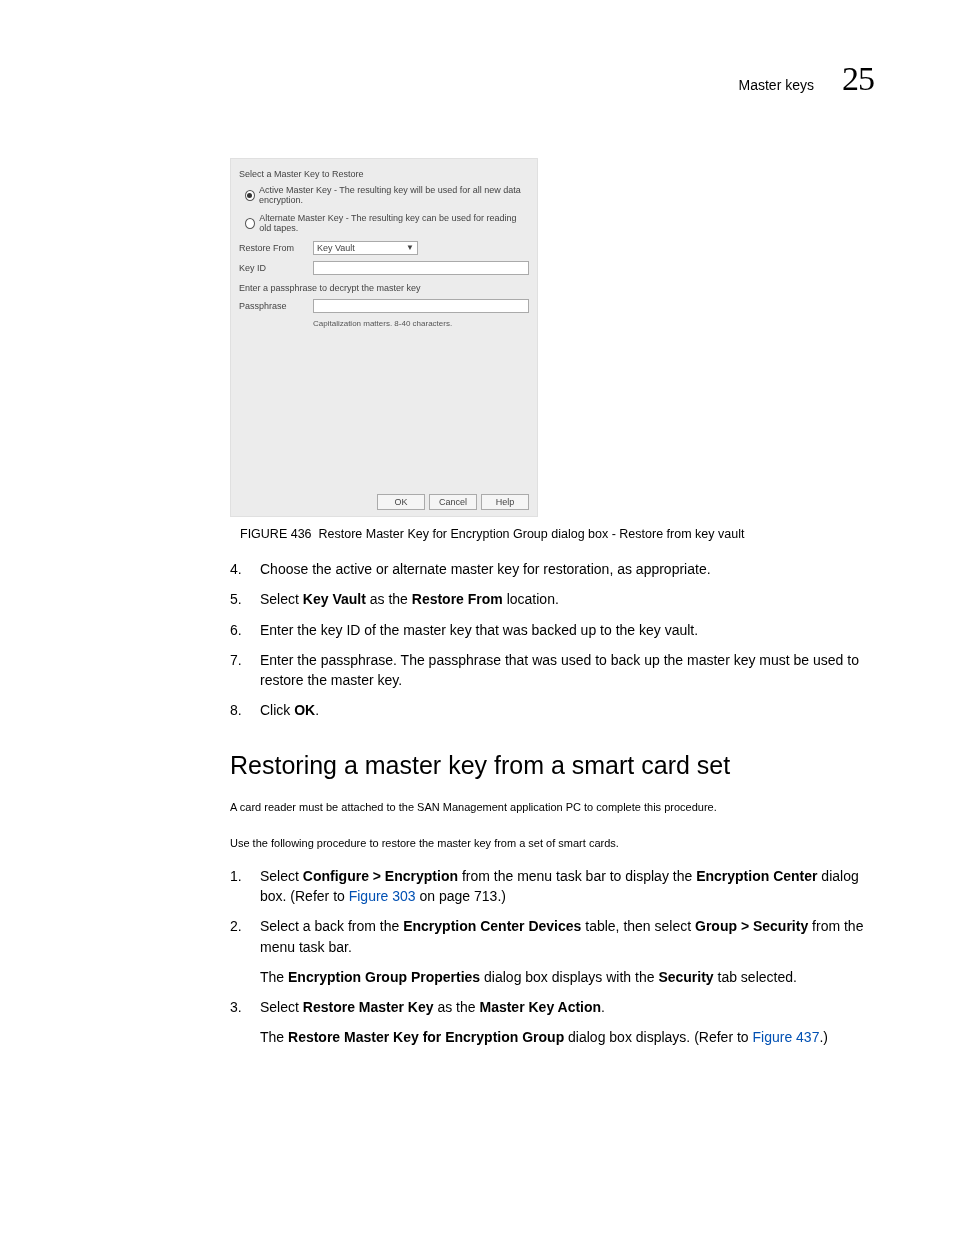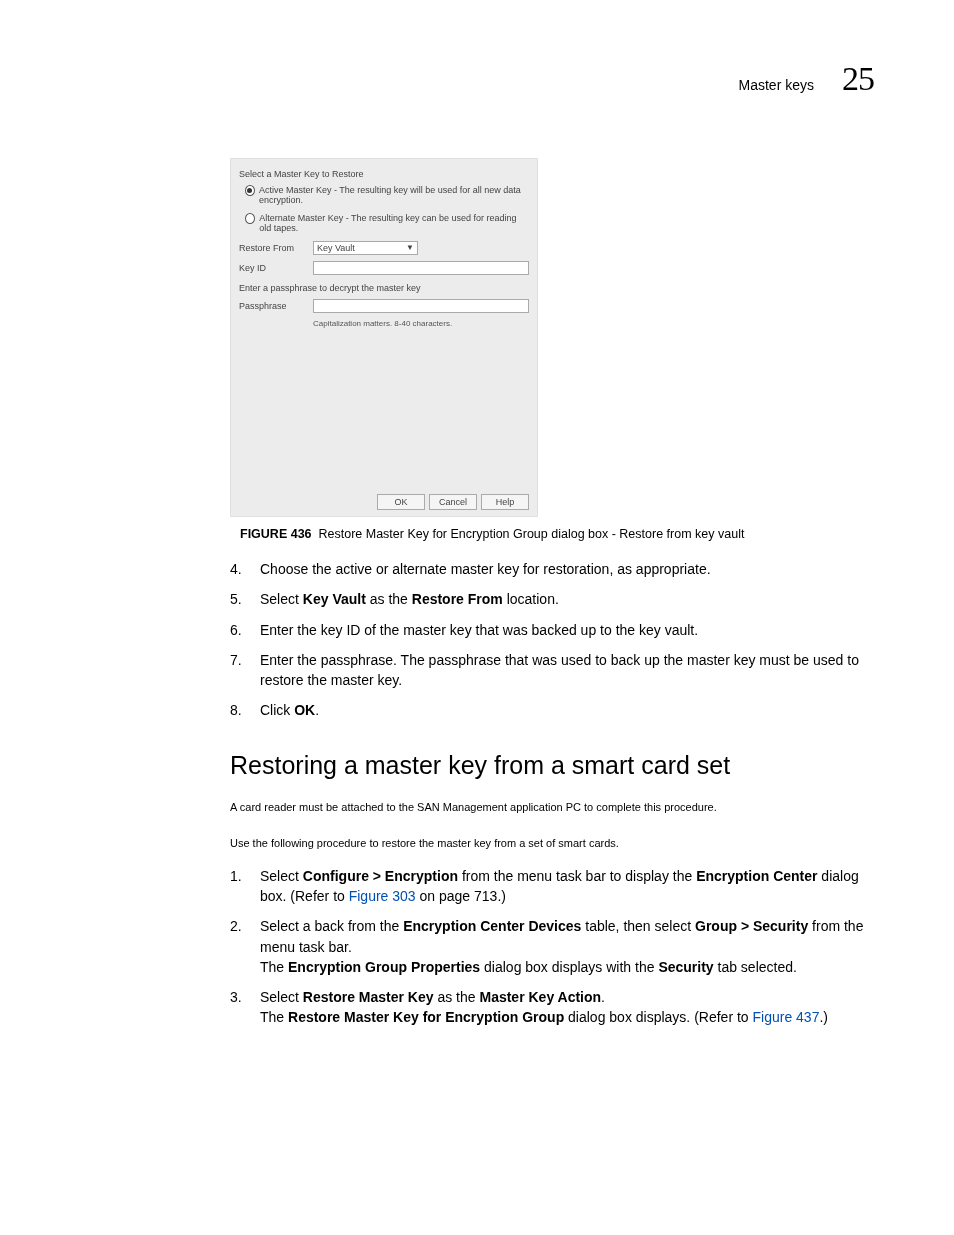"Active Master Key - The" .dialog .radio-row { align-items: flex-start -> center }
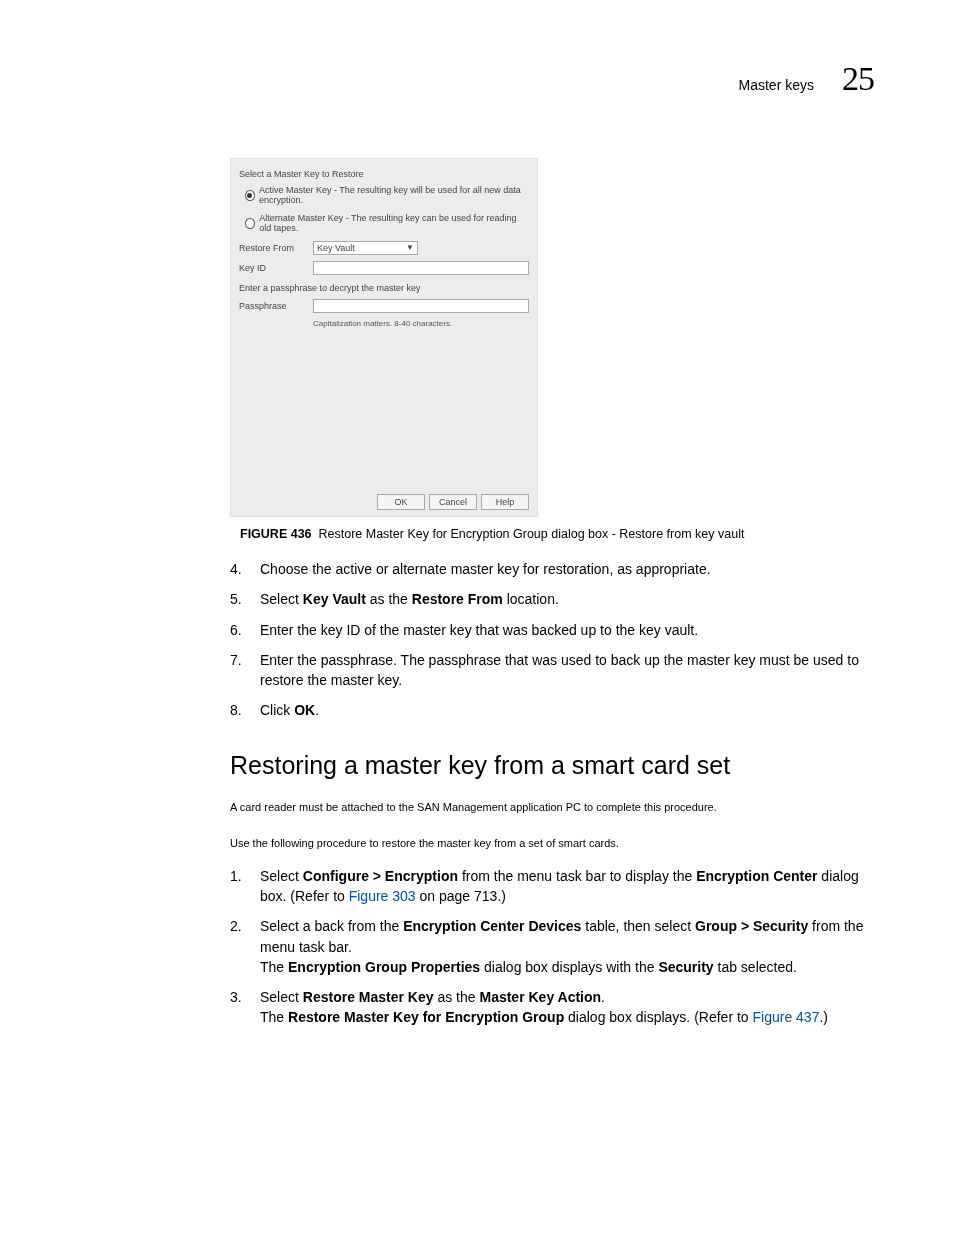"FIGURE 436" .caption b { font-weight: bold -> normal }
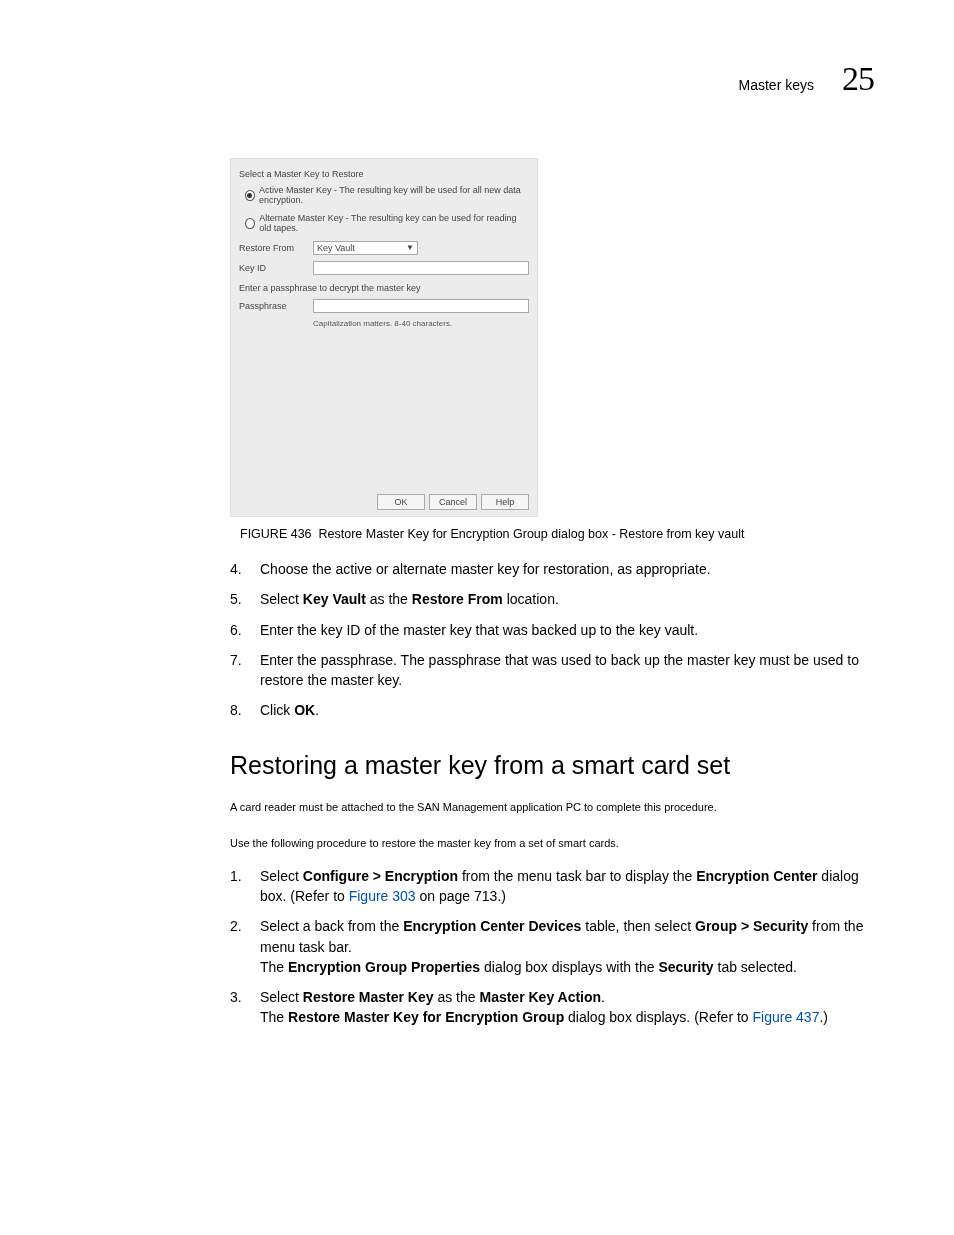"The Encryption Group Properties dialog" ol.steps .sub { margin-top: none -> 10px }
